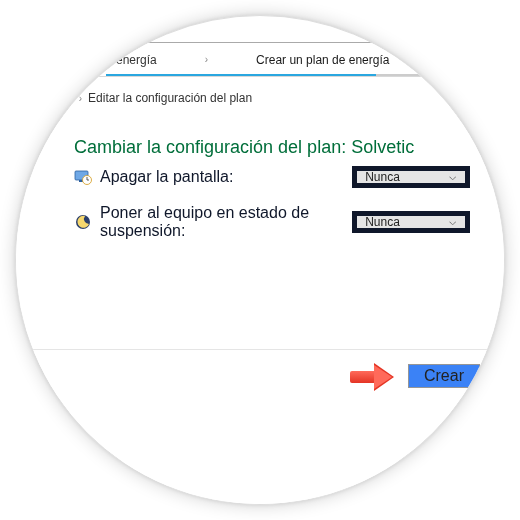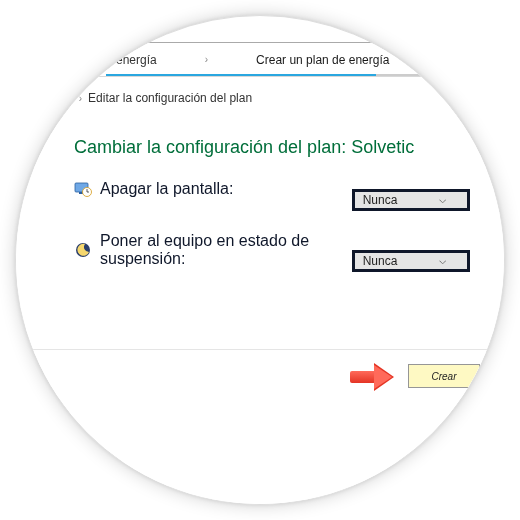"Nunca" .dropdown { border: 3px solid #0f172a -> 5px solid #0f172a; margin-top: 23px -> none; padding: 0 21px 0 8px -> 0 9px 0 8px }
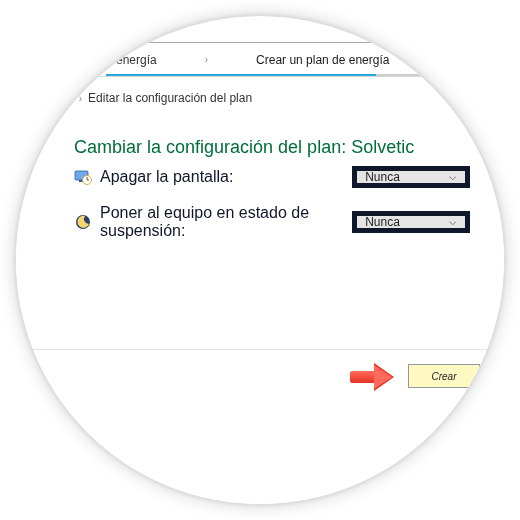"Crear" .btn { background: #fef9c3 -> #3b82f6; font-size: 10px -> 16px; font-style: italic -> none }
